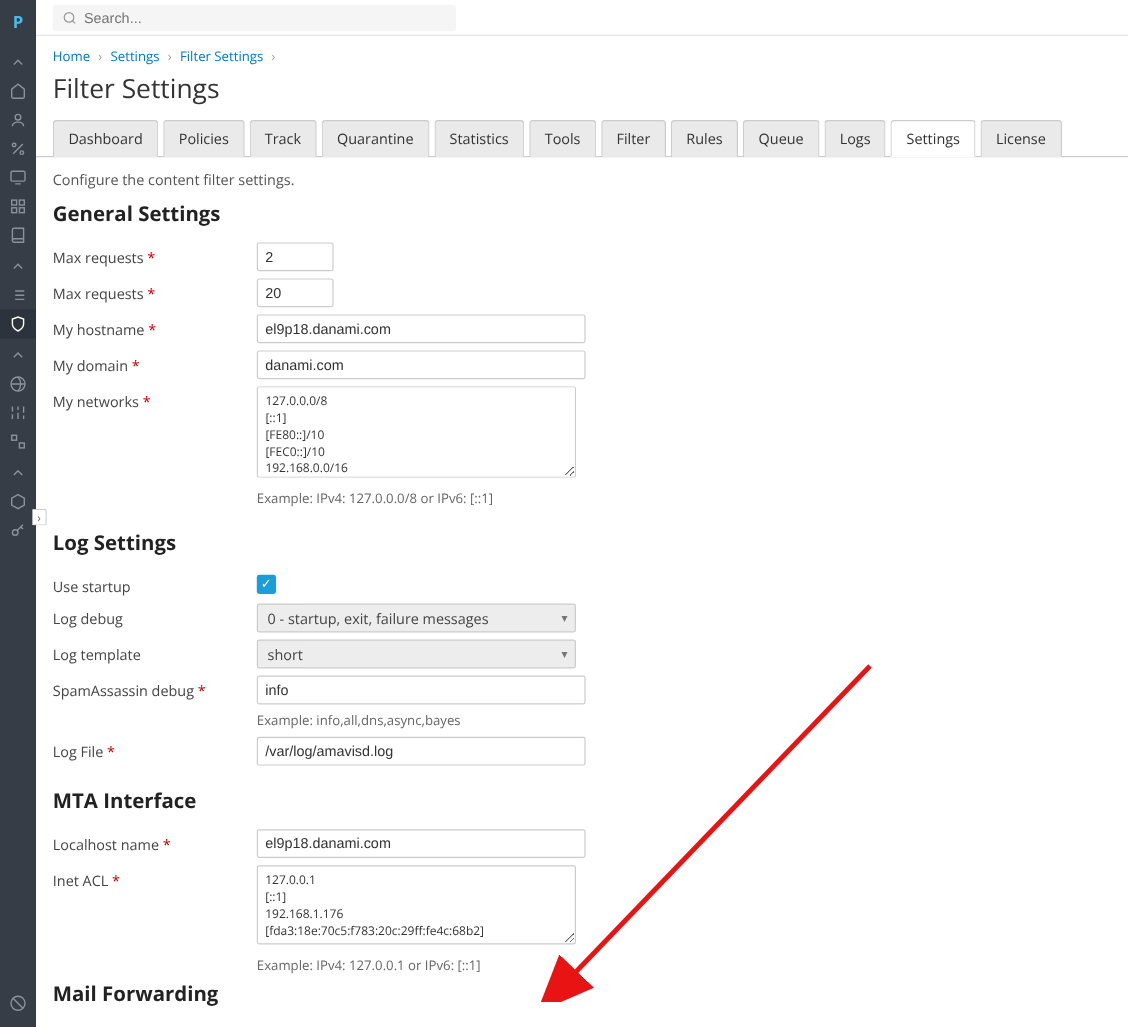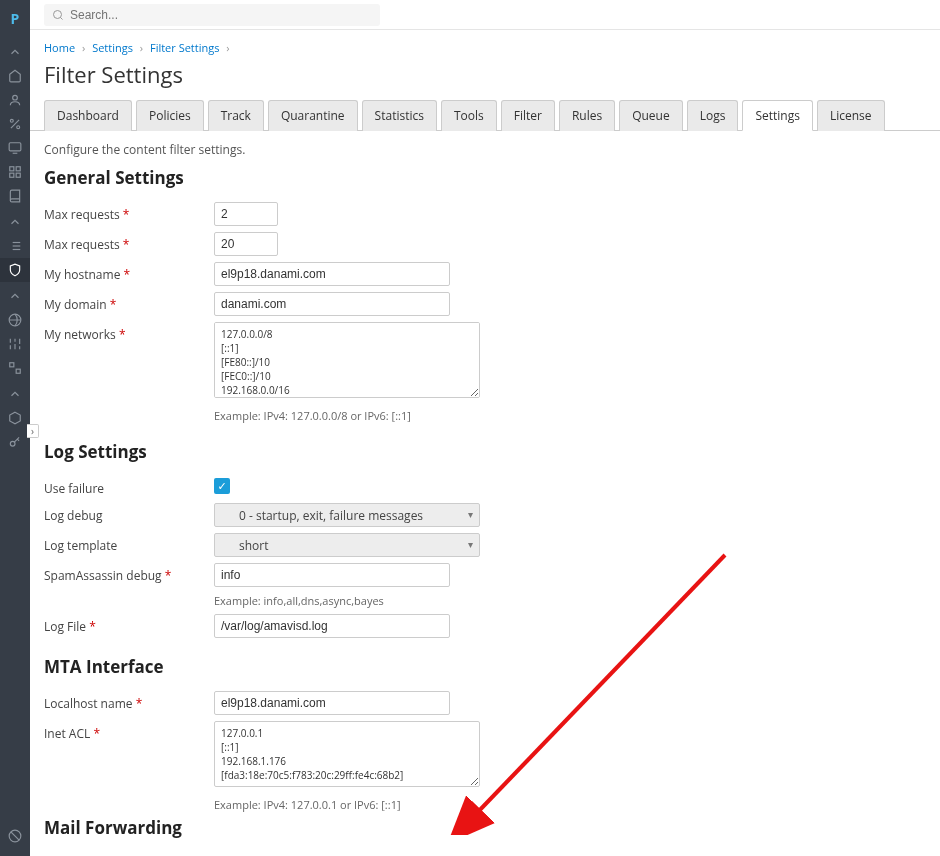"el9p18.danami.com" input.txt.wide { width: 236px -> 274px }
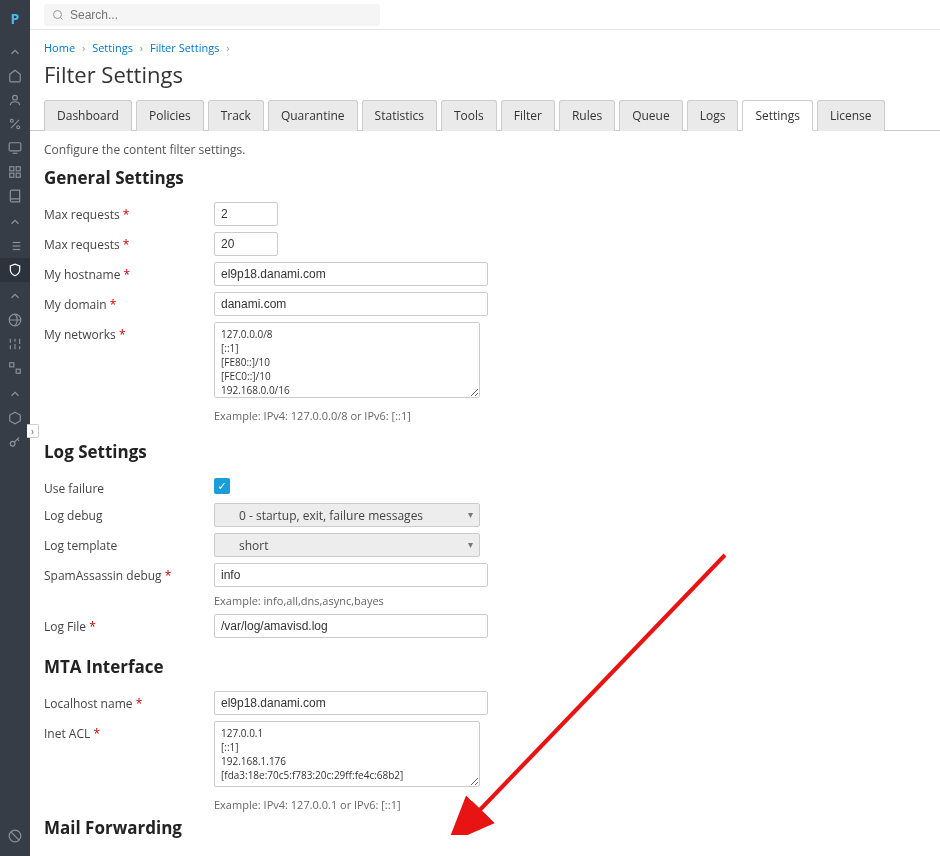"Use failure" div.label-cell { text: failure -> startup }
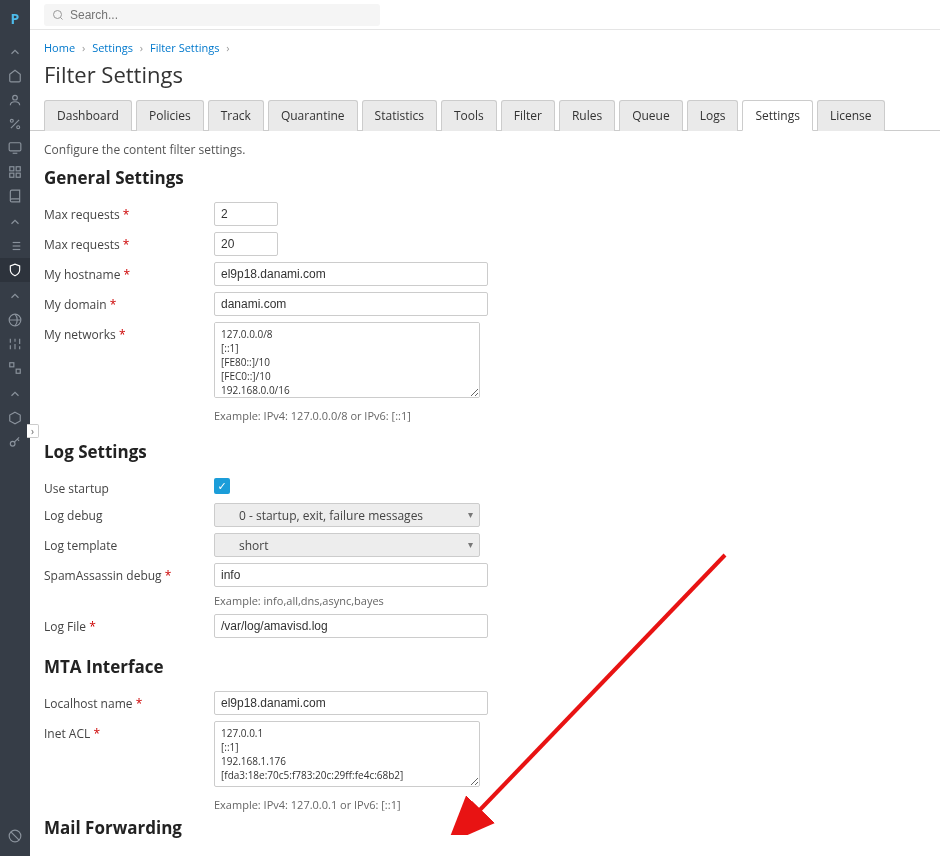"0 - startup, exit, failure" .select { padding: 3px 18px 3px 24px -> 3px 18px 3px 8px }
